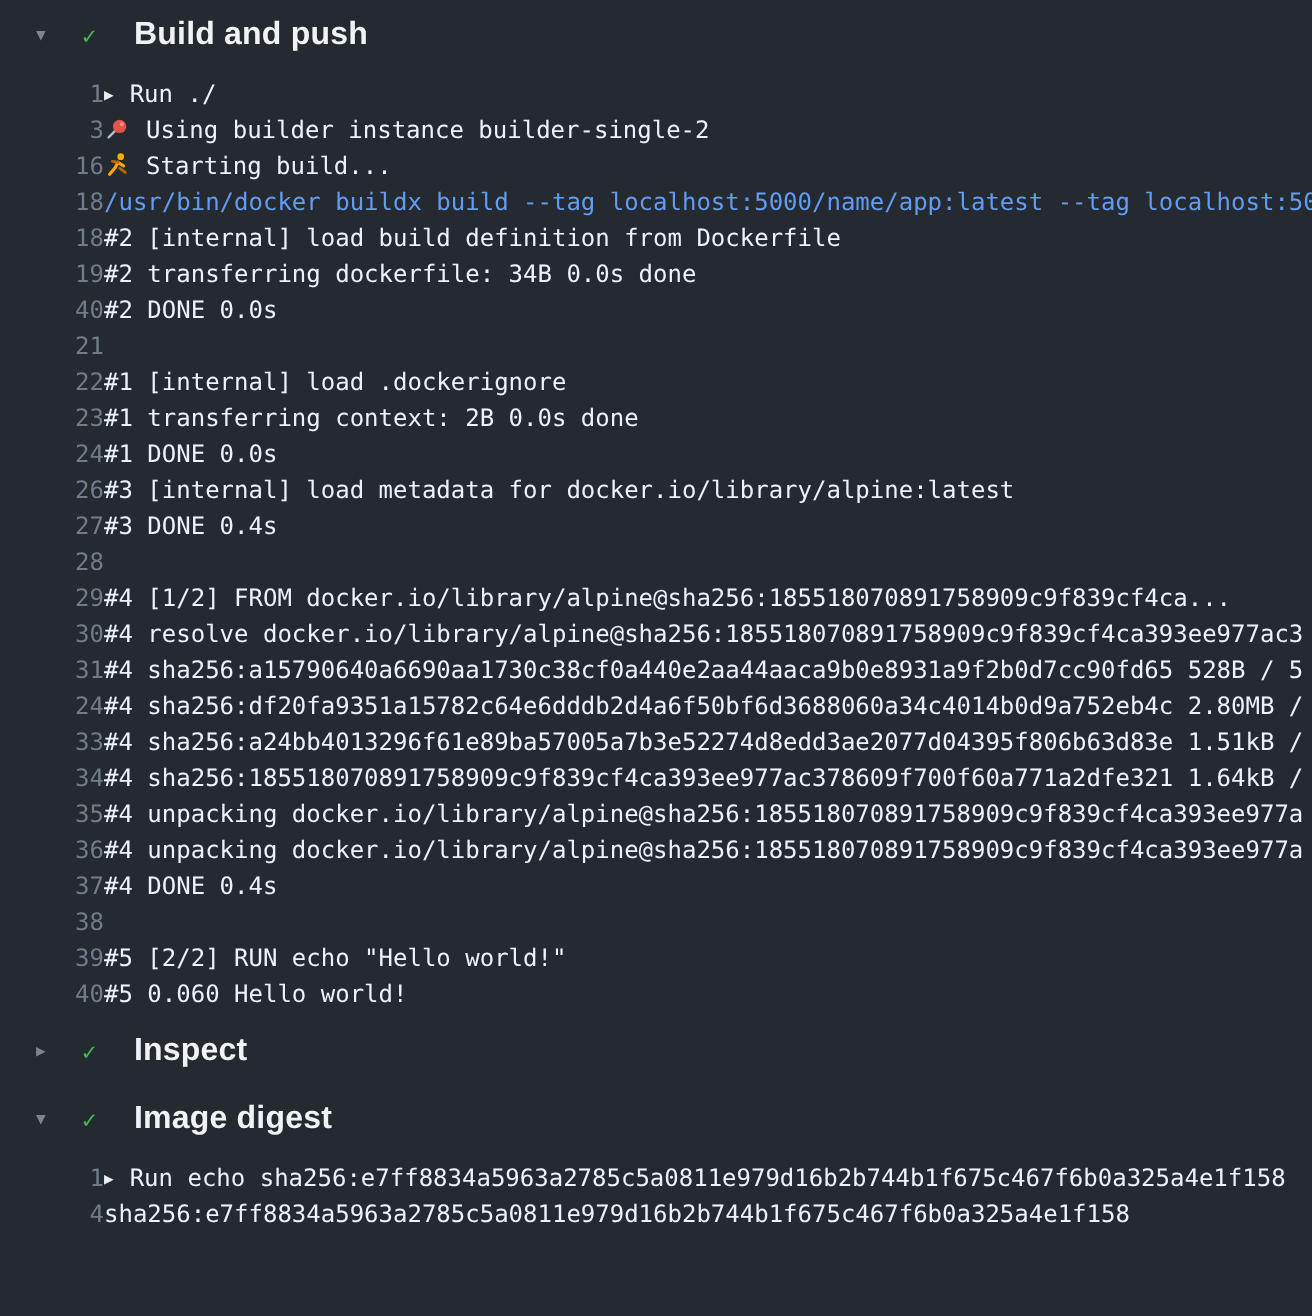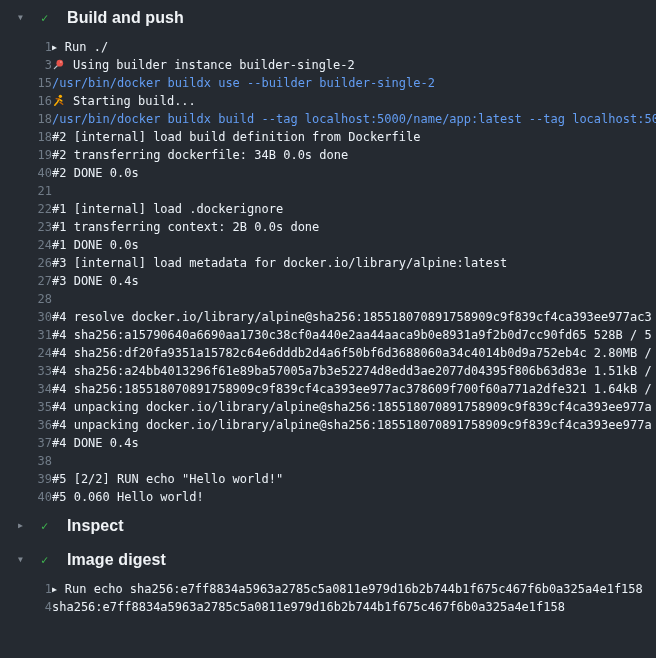"15" div.line { html: <div> <span>15</span> <span><span>/usr/bin/docker buildx use --builder builder-single-2</span></span> </div> -> none }
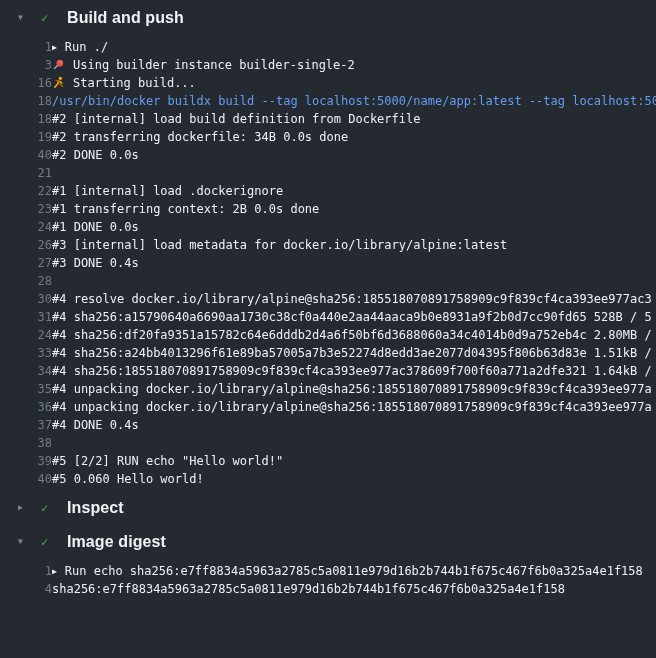"29" div.line { html: none -> <div> <span>29</span> <span><span>#4 [1/2] FROM docker.io/library/alpine@sha256:185518070891758909c9f839cf4ca...</span></span> </div> }
